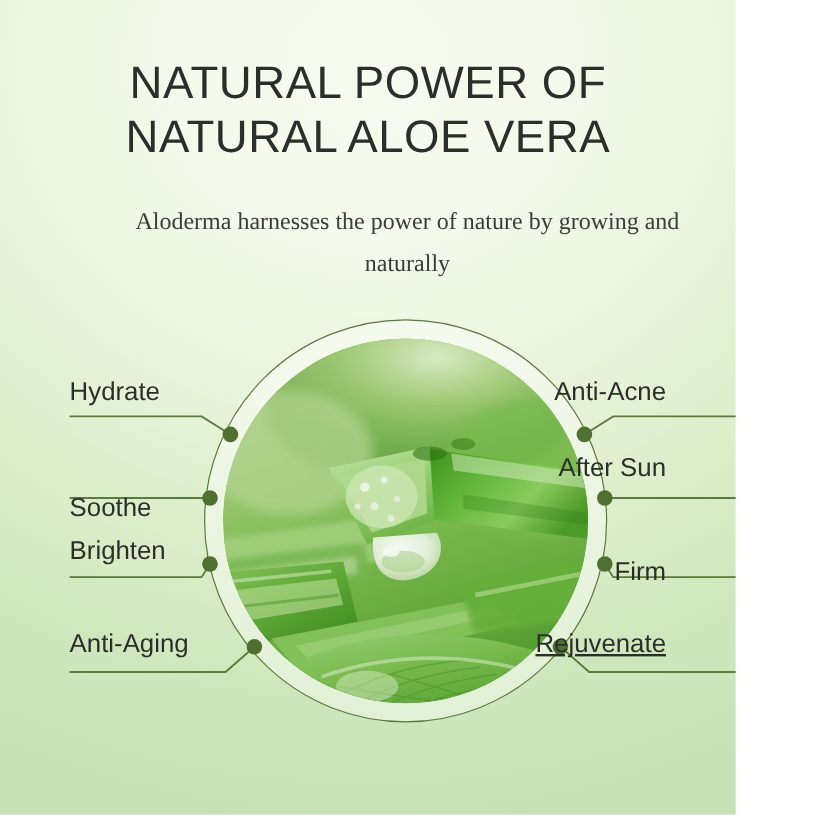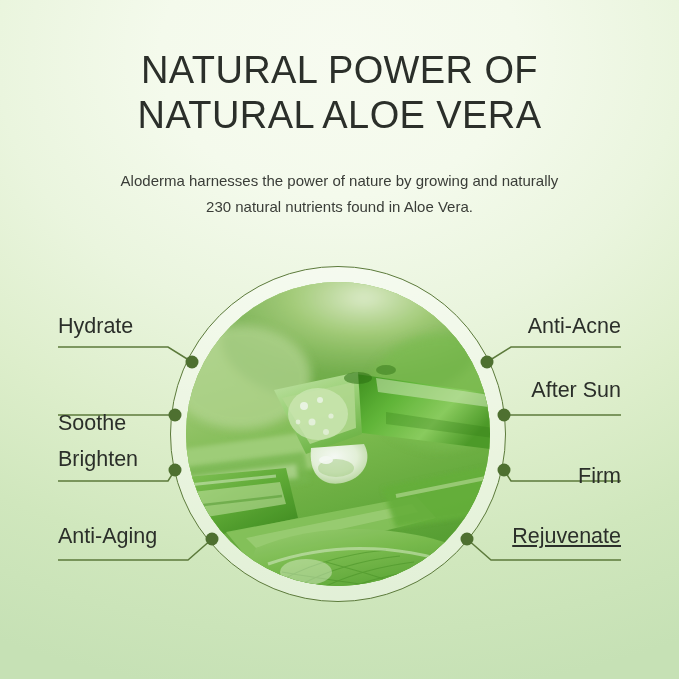"NATURAL POWER OF" #infographic { width: 679px -> 613px }
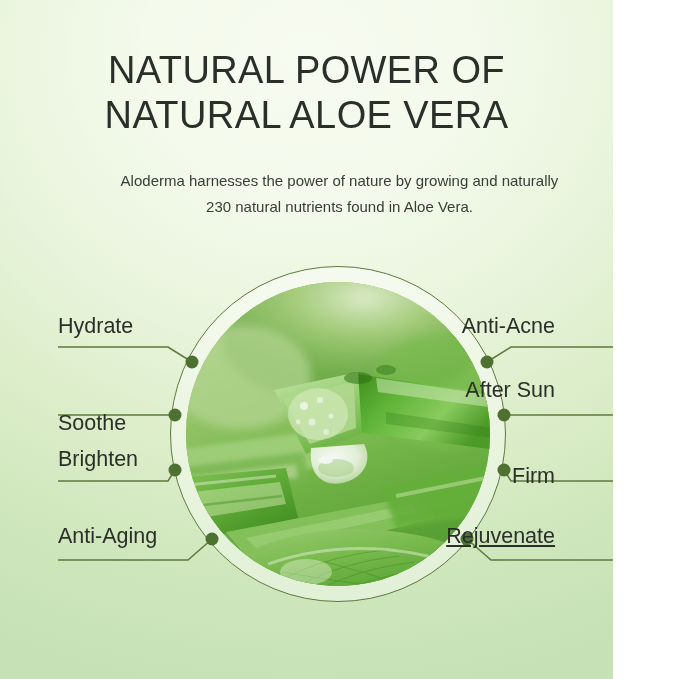"Aloderma harnesses the power of" .subtitle { font-family: none -> Liberation Serif, serif; font-size: 15px -> 20px }
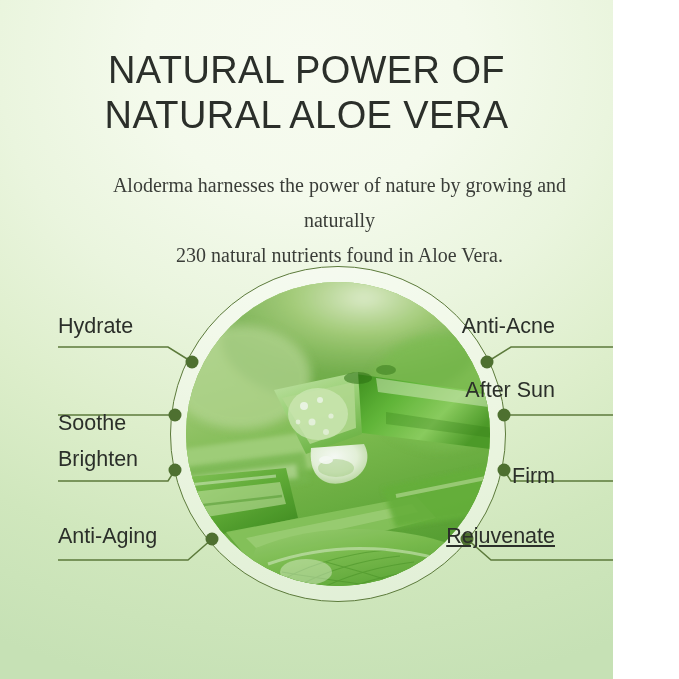"230 natural nutrients found in" span { html: <span>230 natural nutrients found in Aloe Vera.</span> -> none }
